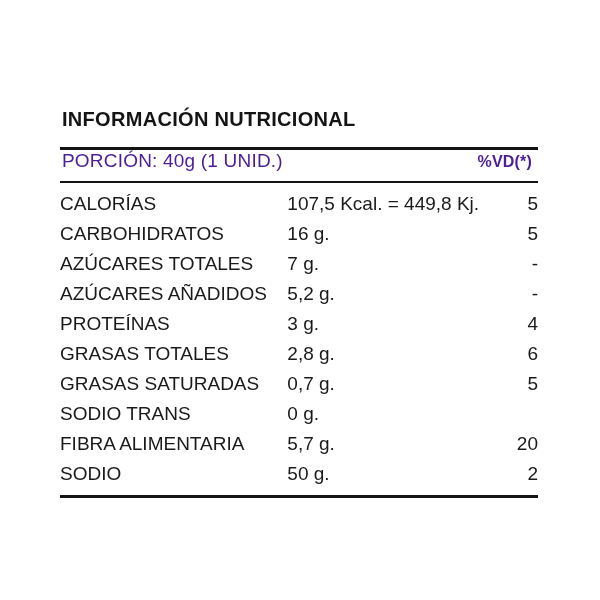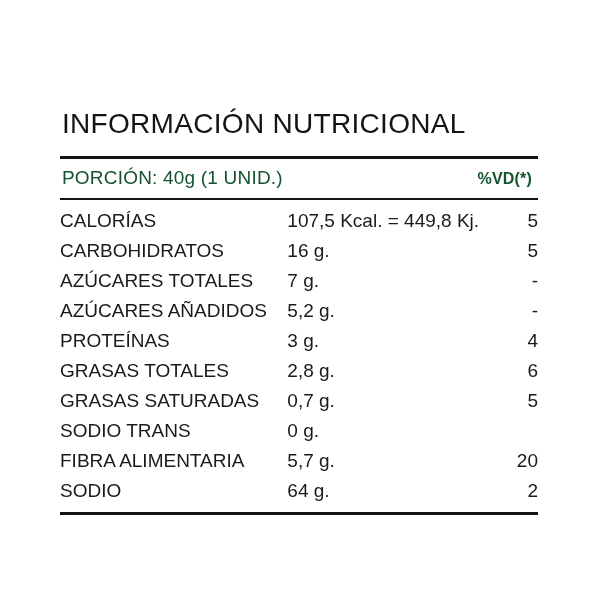"INFORMACIÓN NUTRICIONAL" .panel-title { font-size: 28px -> 20px; font-weight: 400 -> 700 }
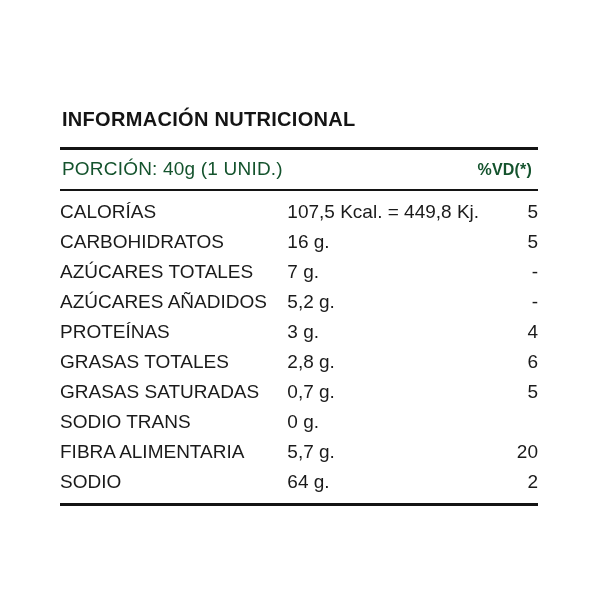"PORCIÓN: 40g (1 UNID.)" .portion-row { color: #14532d -> #4c1d95; padding: 8px 2px 9px 2px -> 0 2px 9px 2px }
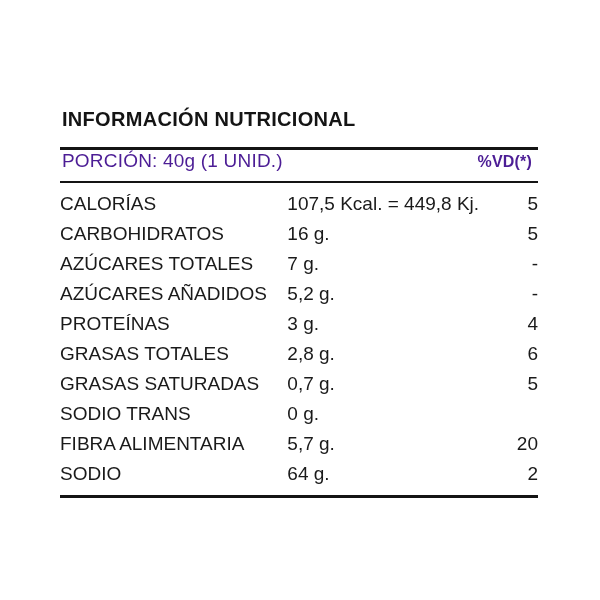"64 g." td.value { text: 64 -> 50 }
